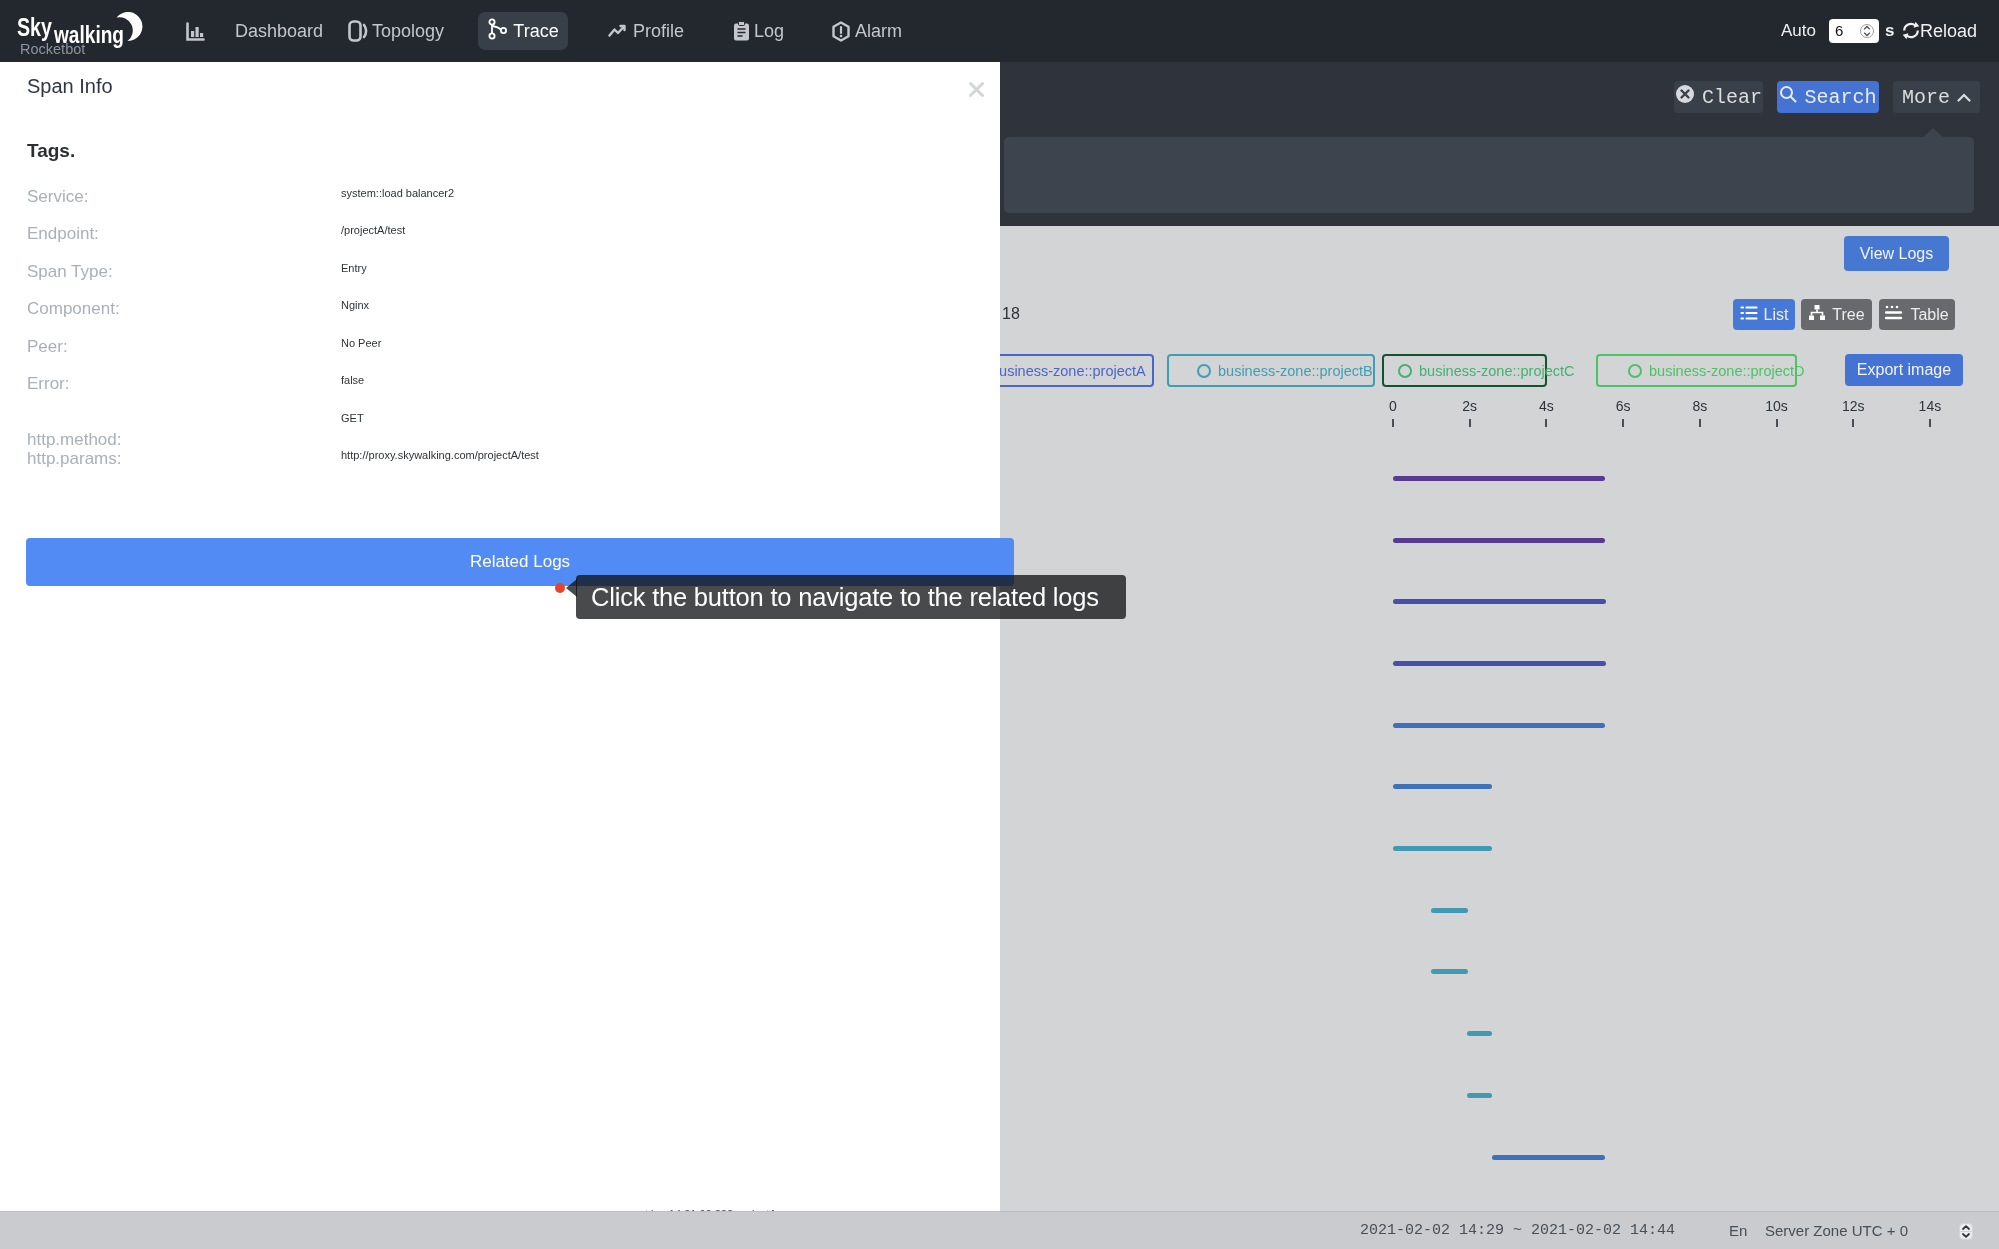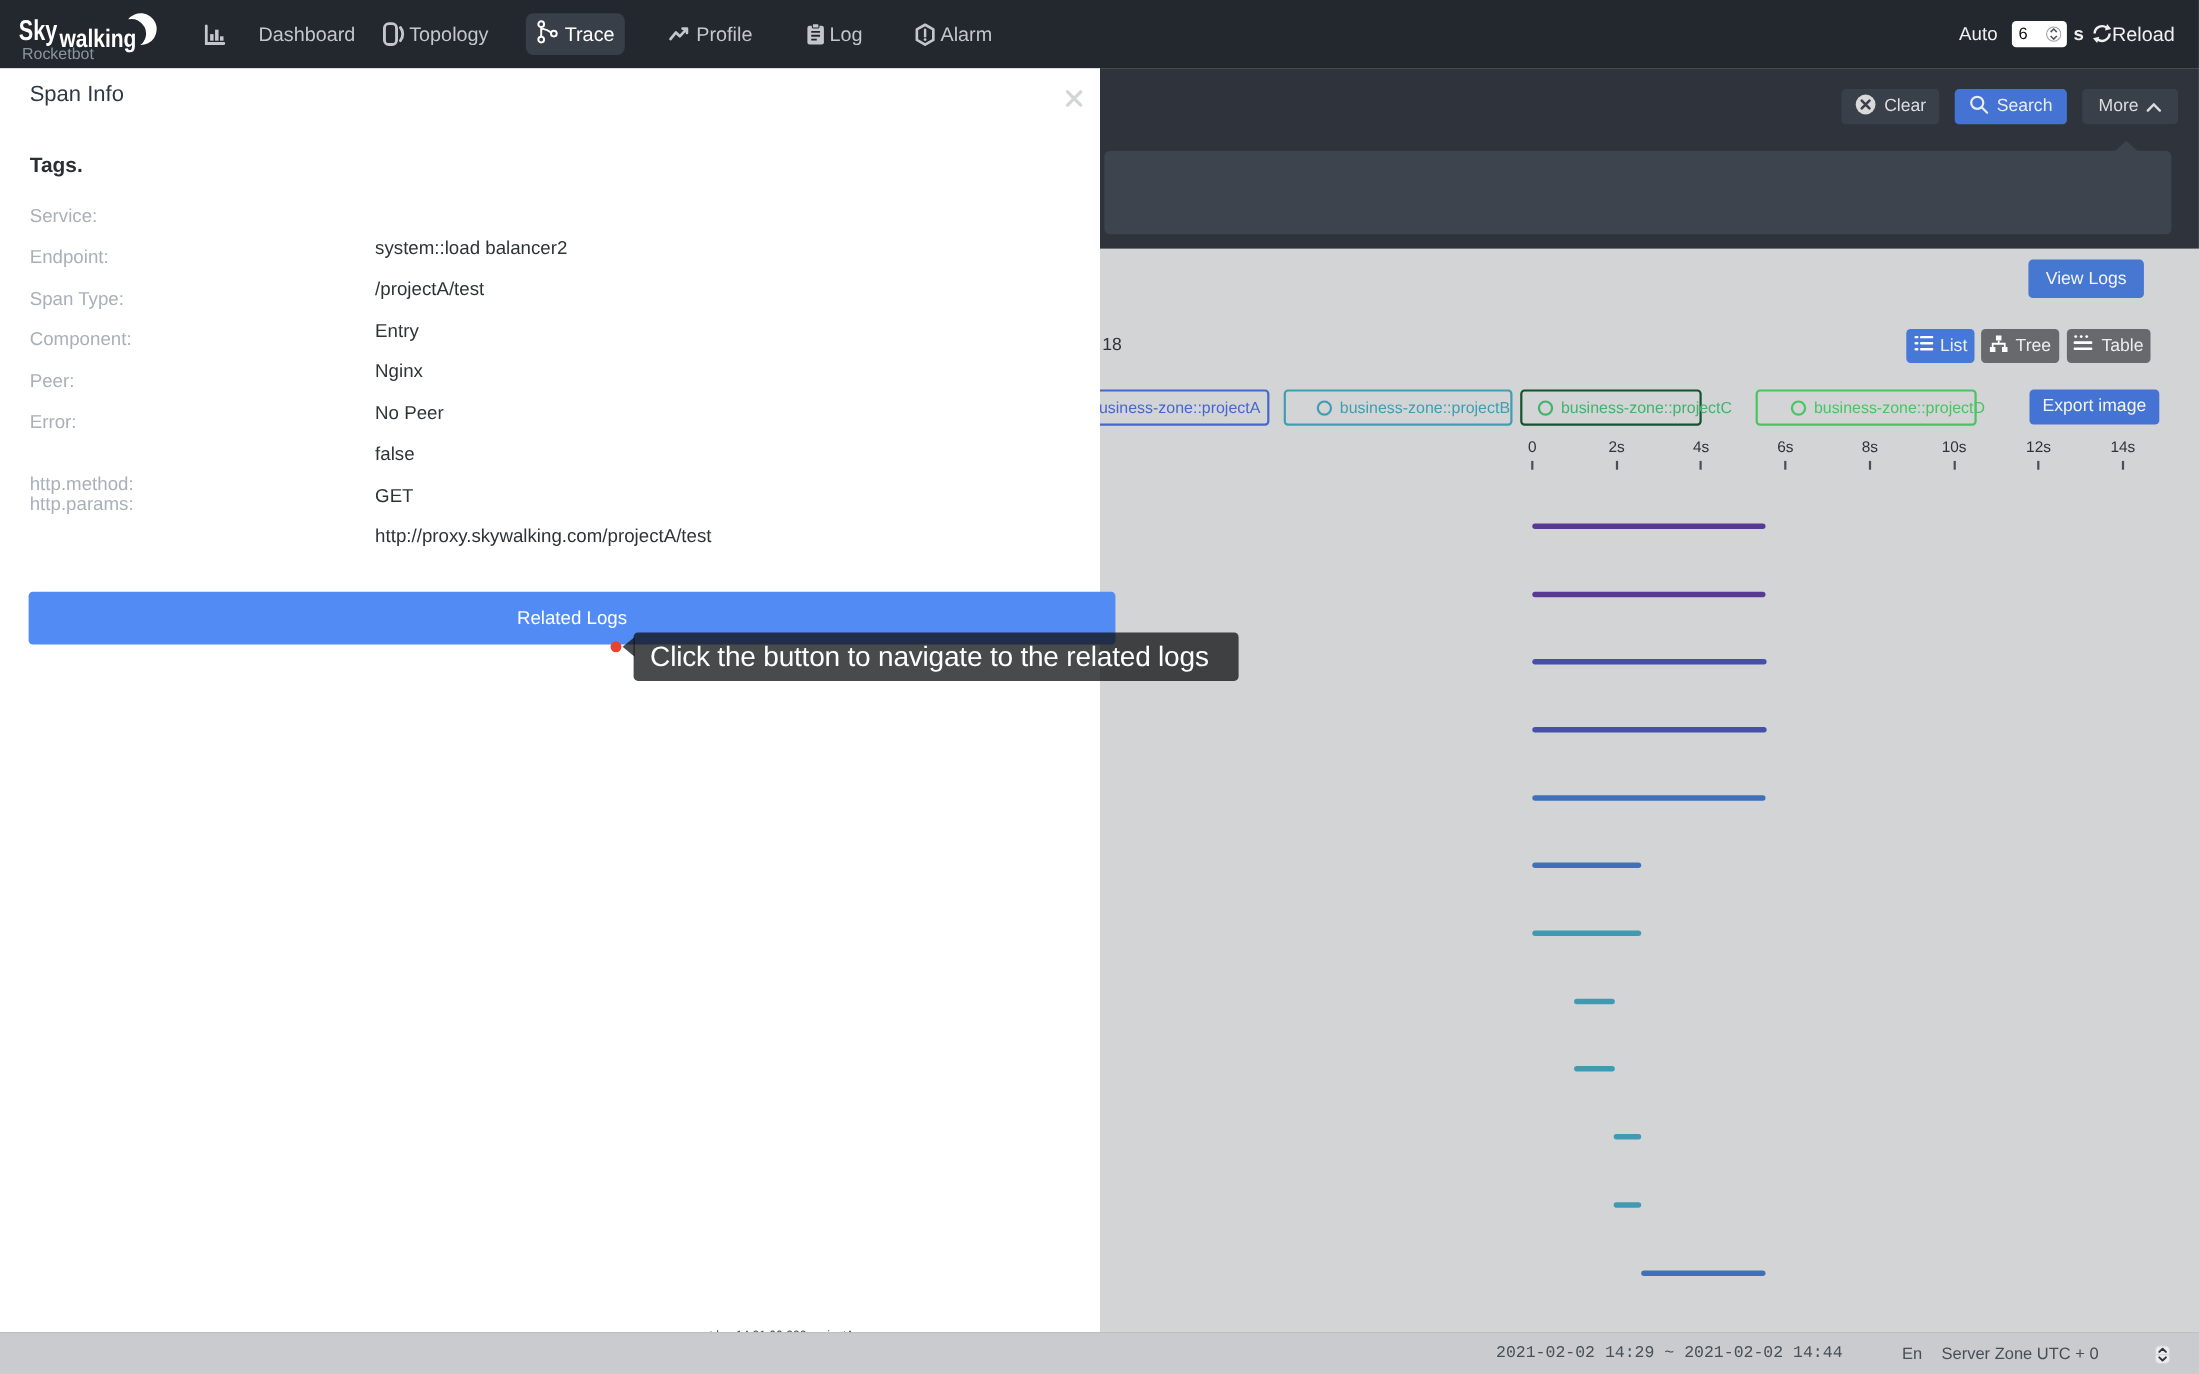"Clear" .dbtn { font-family: none -> Liberation Mono, monospace; font-size: 16px -> 20px }
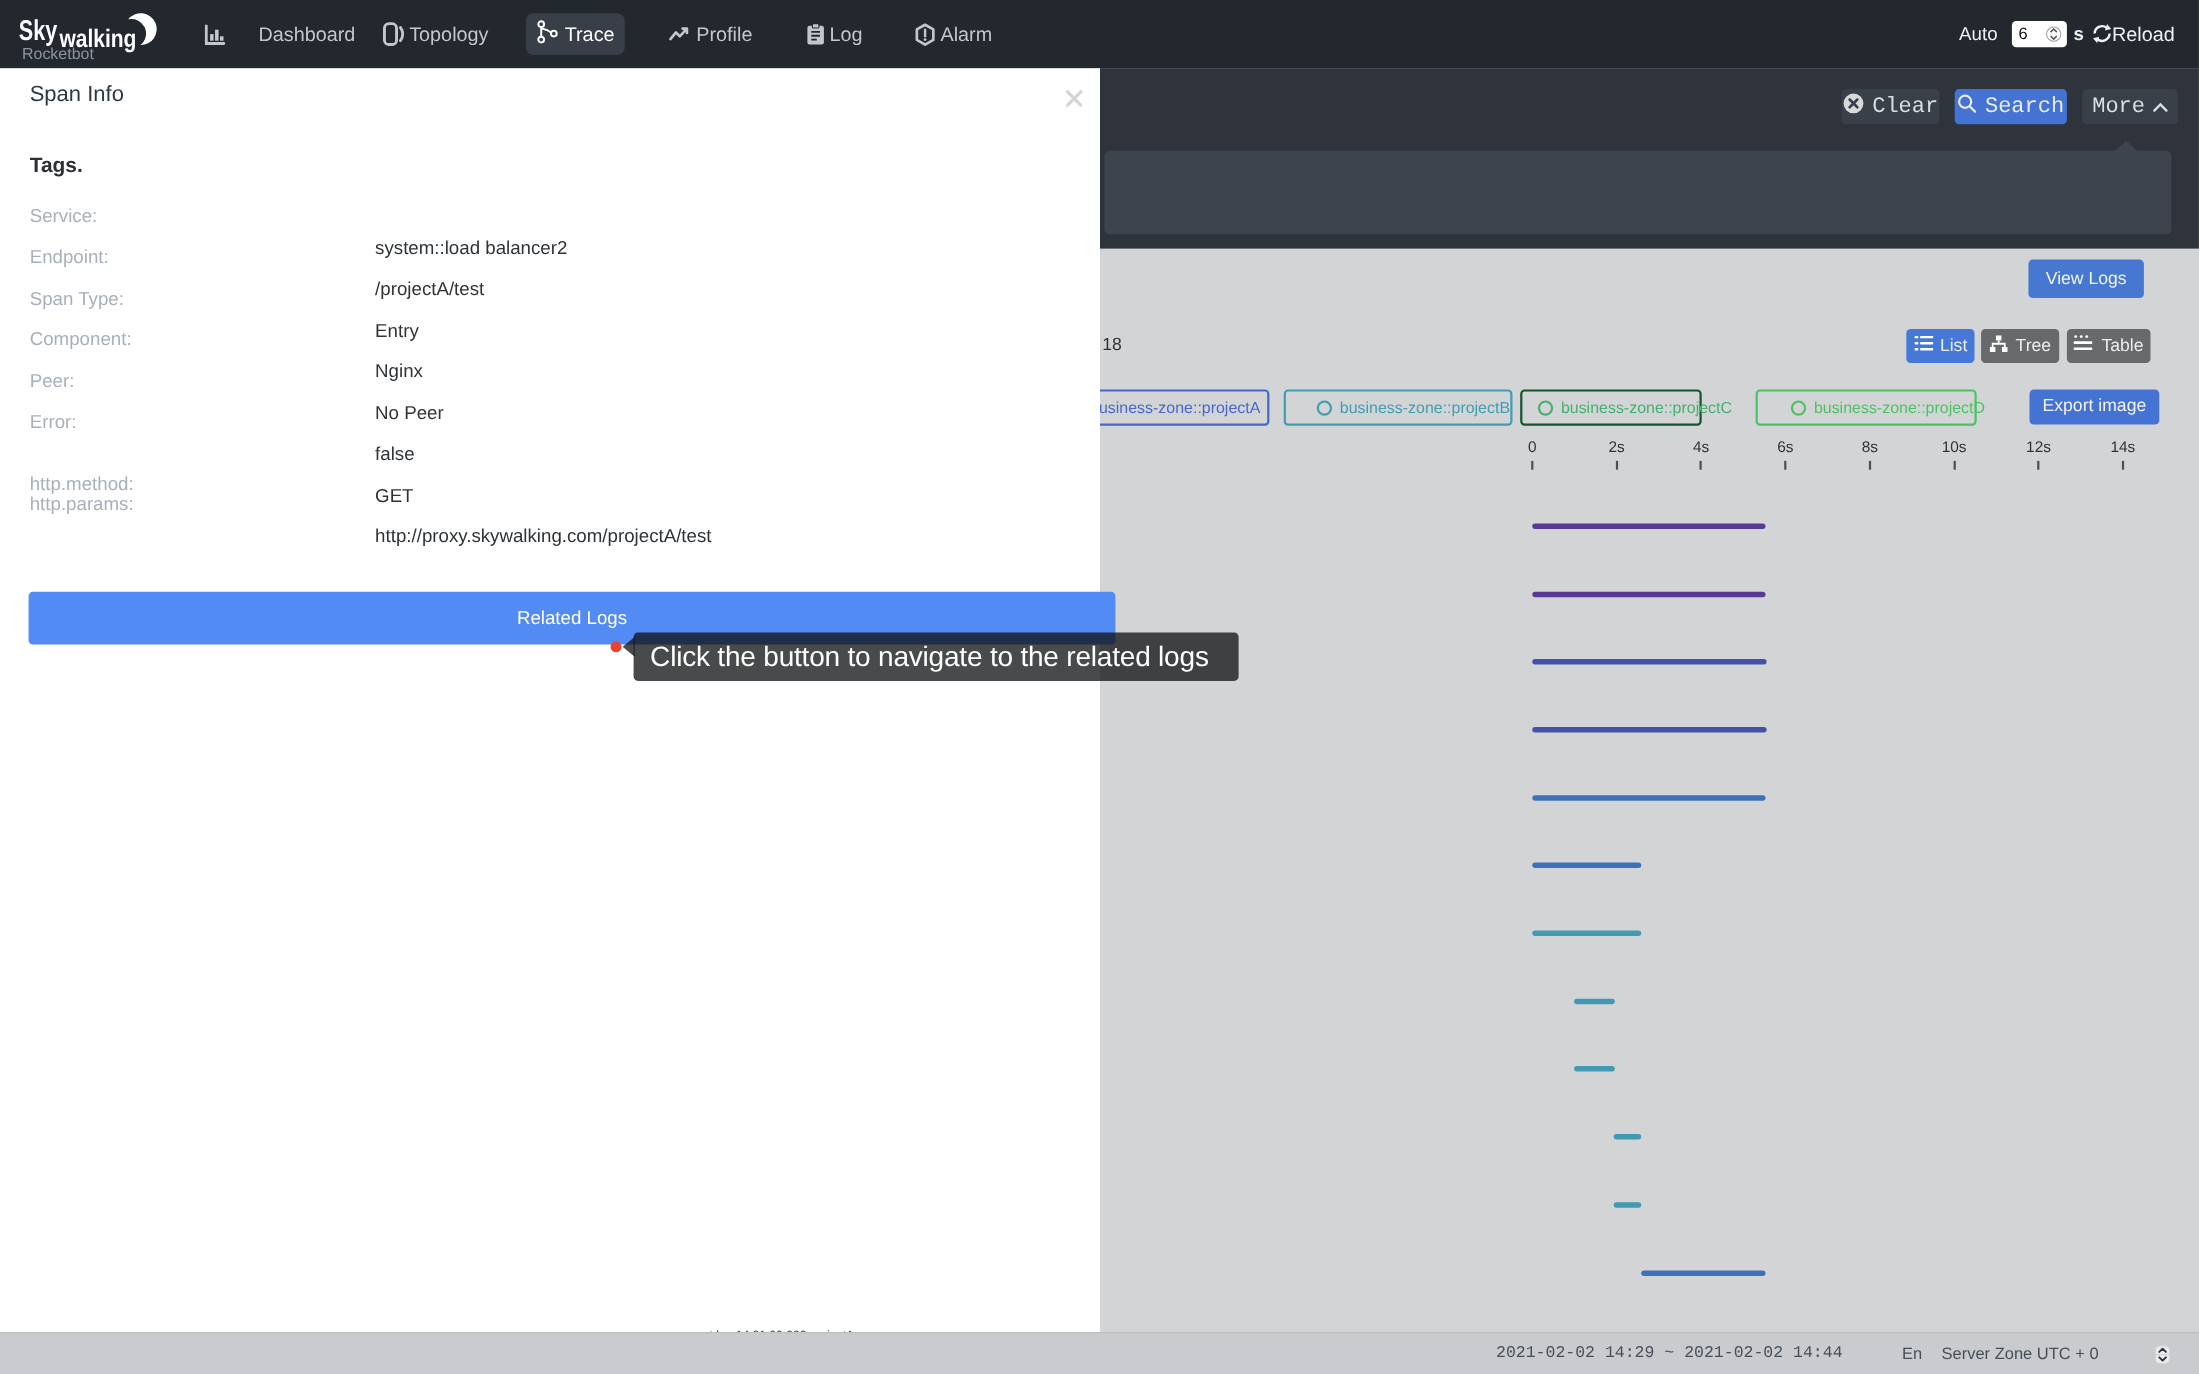"system::load balancer2" .val { font-size: 17px -> 11px; margin-top: 29px -> none }
